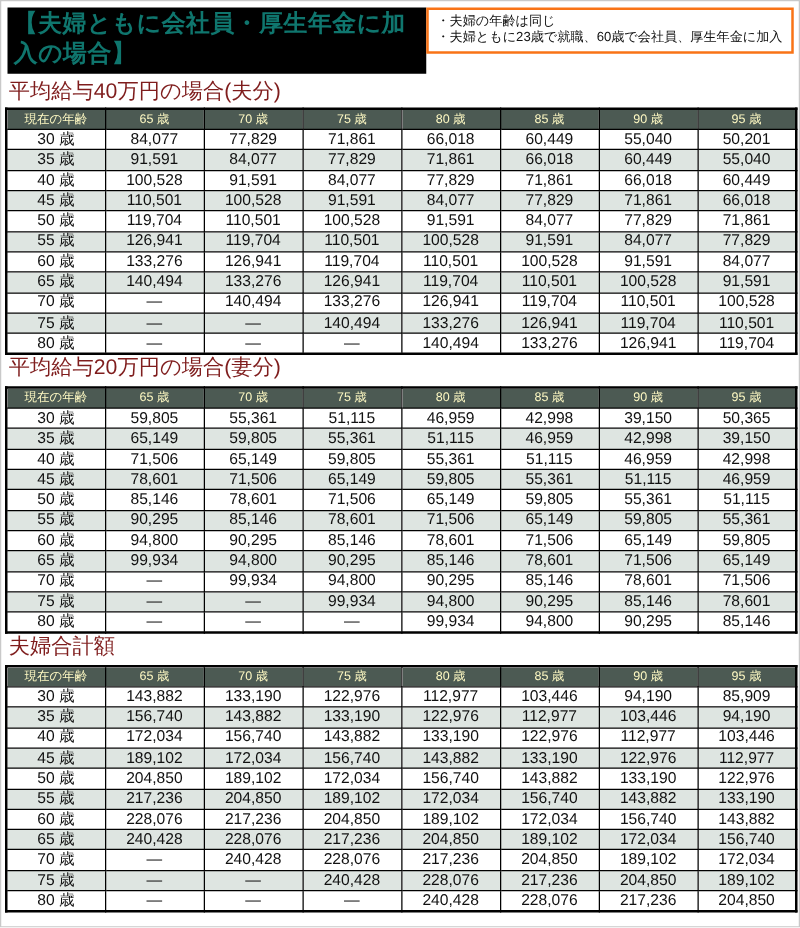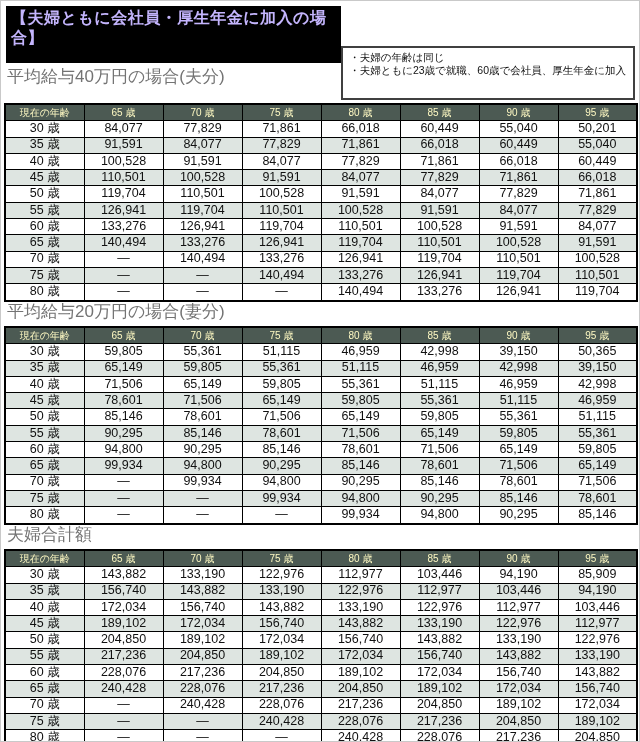"【夫婦ともに会社員・厚生年金に加入の場合】" .title-box { color: #c4b5fd -> #0f766e; font-size: 16px -> 19px; padding: 2px 5px 15px 5px -> 2px 5px 3px 5px }
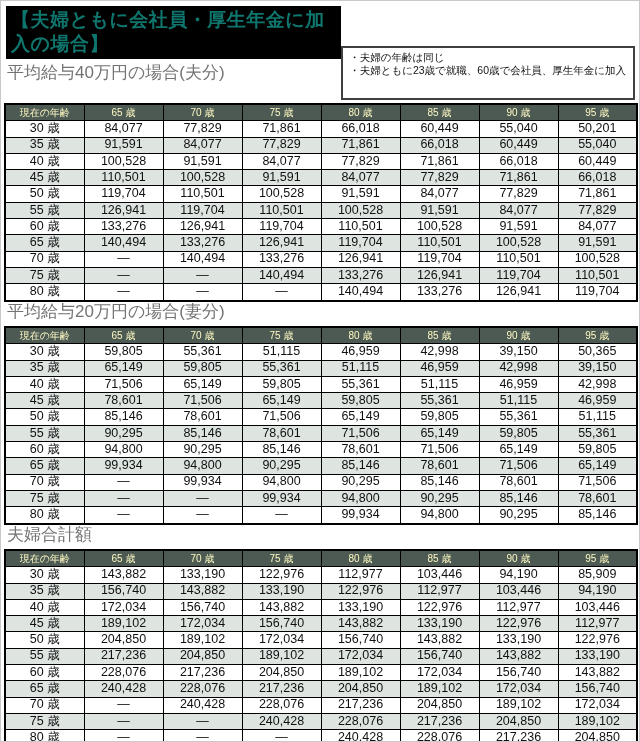"・夫婦の年齢は同じ" .notes-box { border: 2px solid #404040 -> 2px solid #f97316; margin-top: 40px -> none; padding: 3px 7px 21px 6px -> 3px 7px 4px 6px }
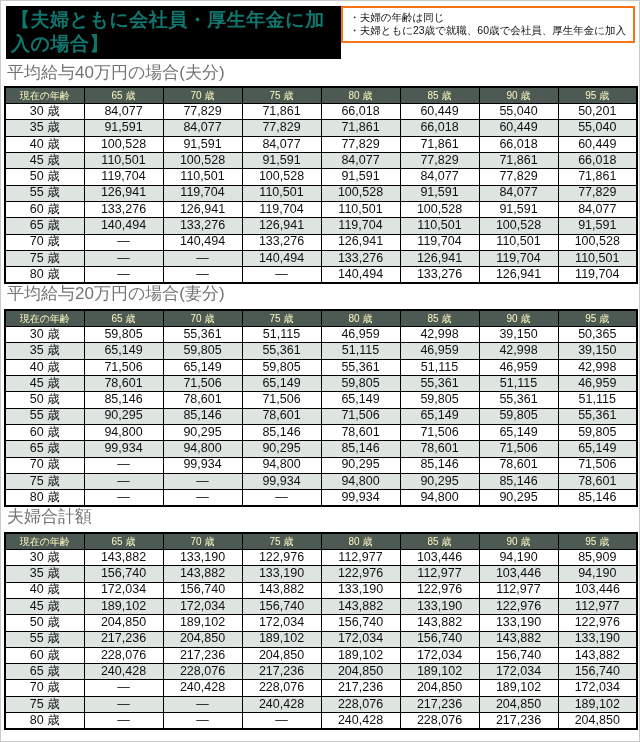"平均給与40万円の場合(夫分)" .subtitle { color: #737373 -> #7f1d1d }
